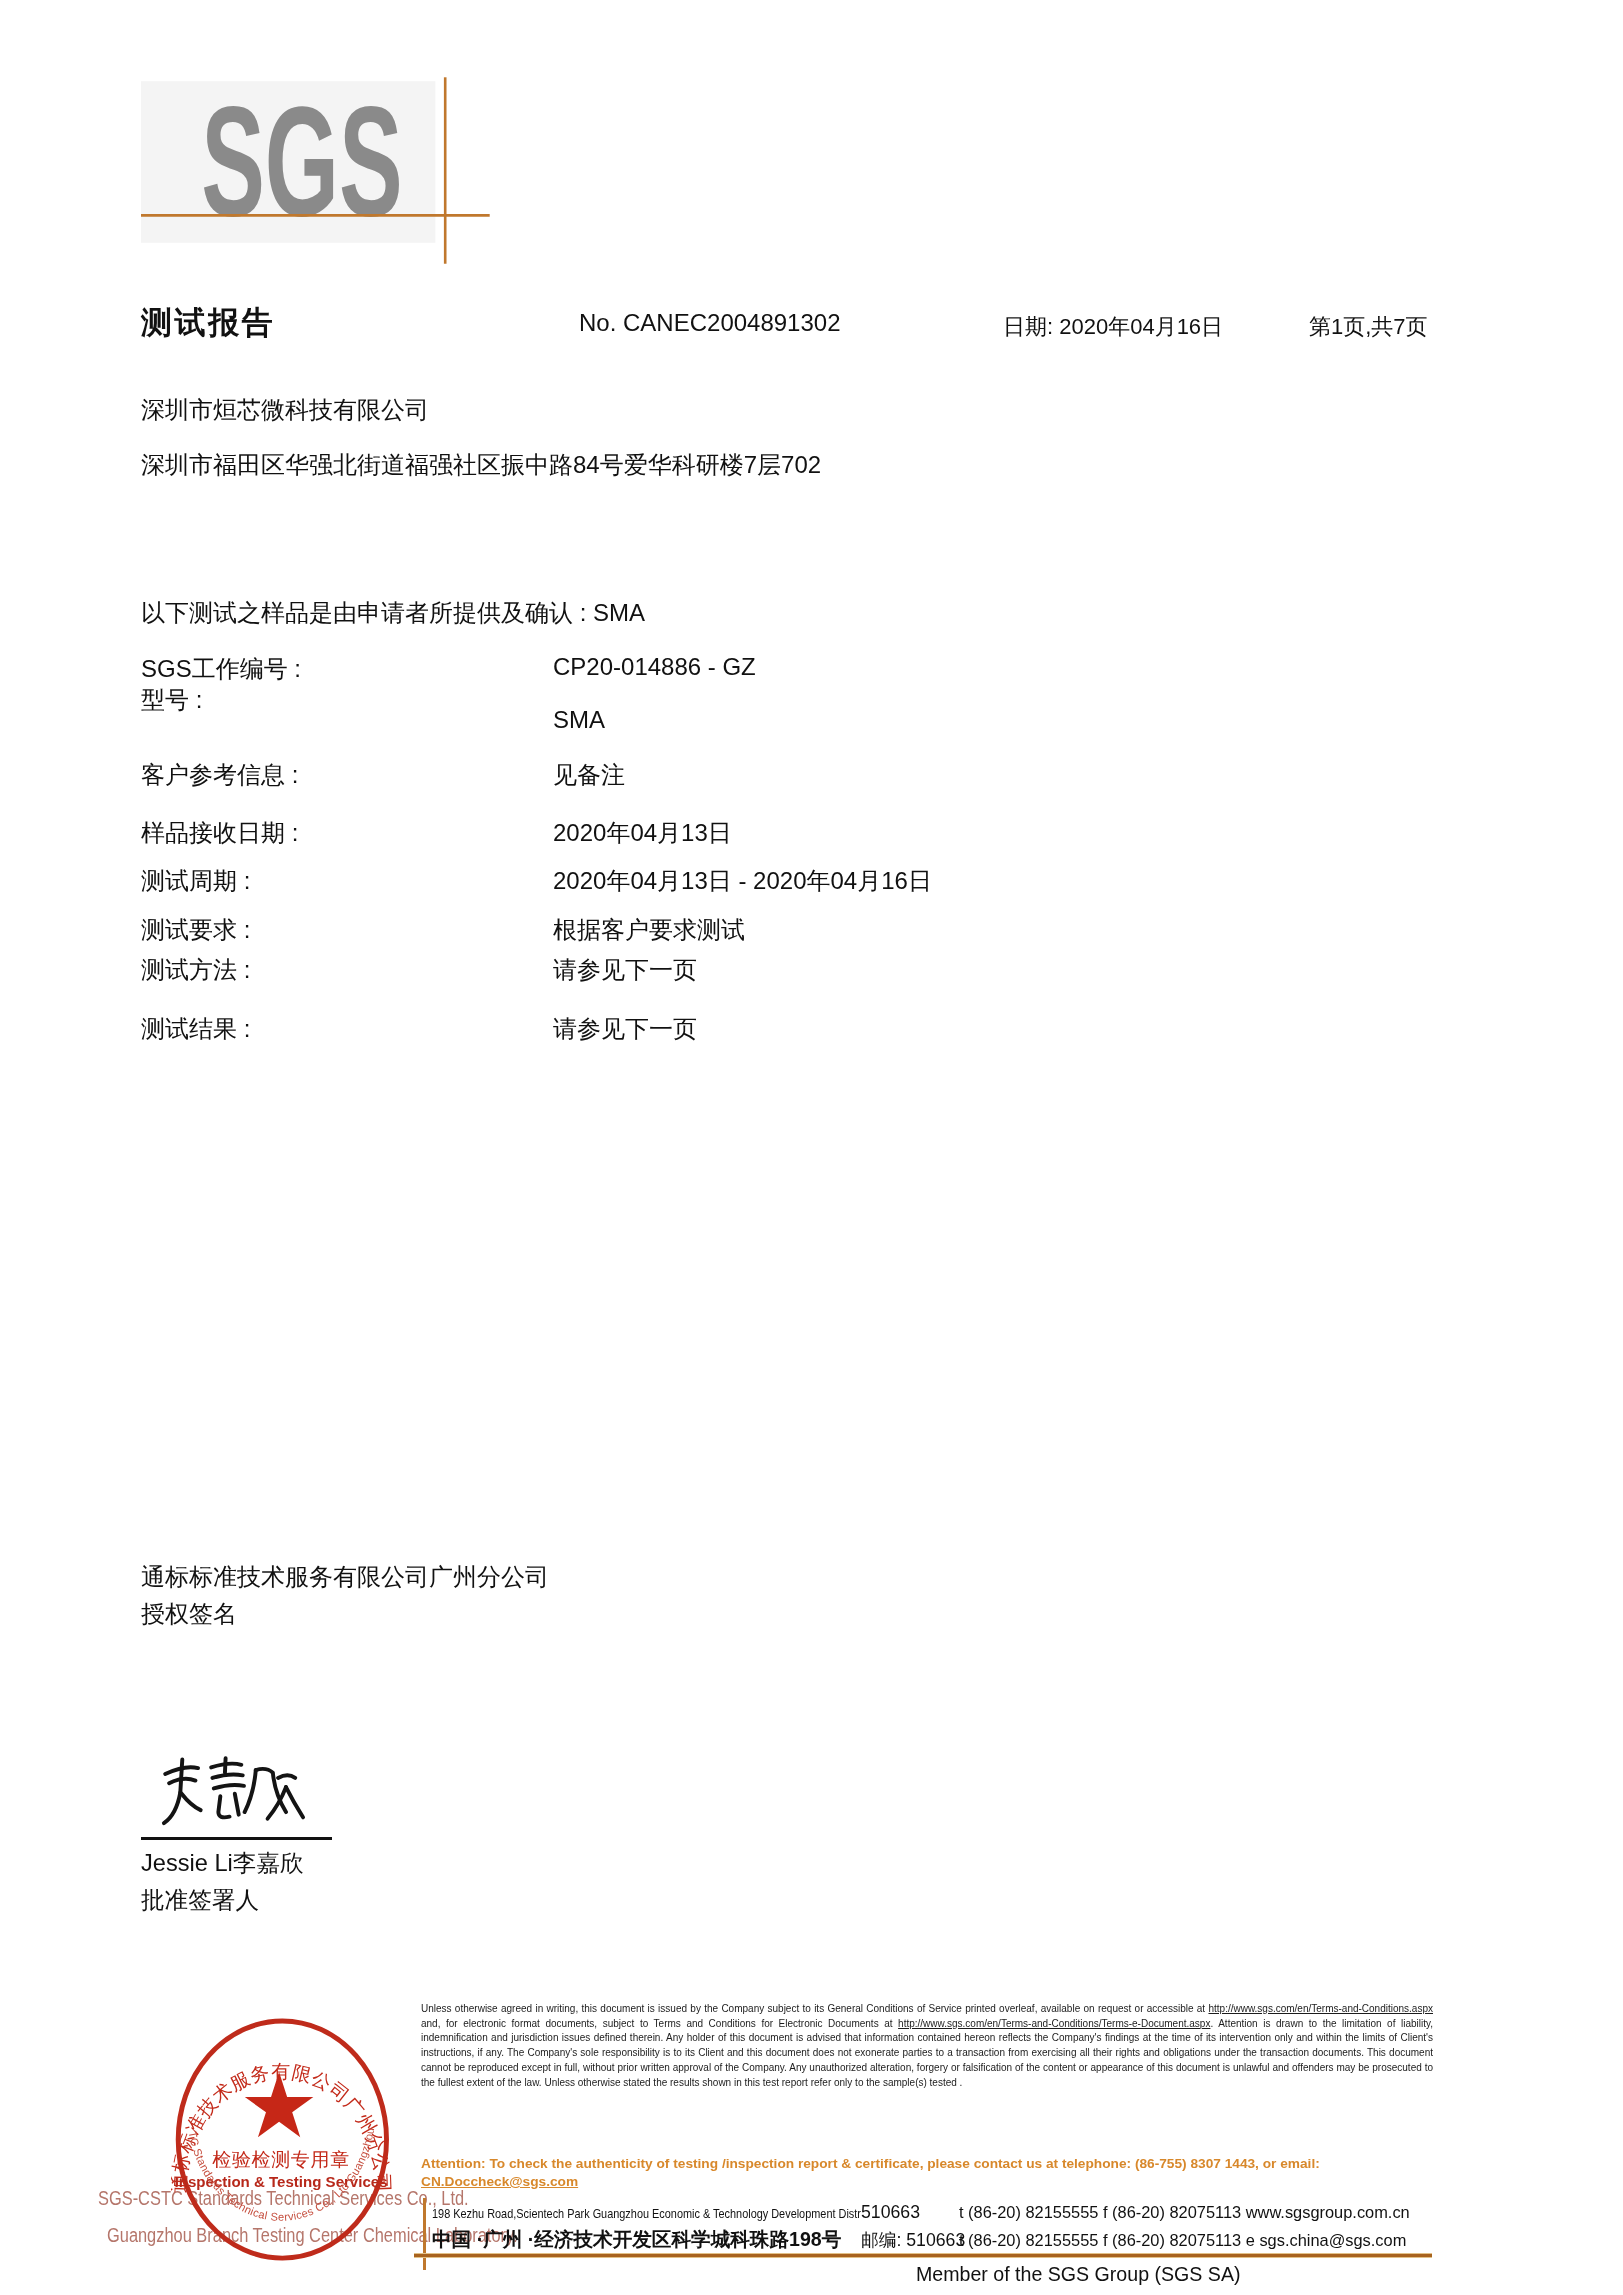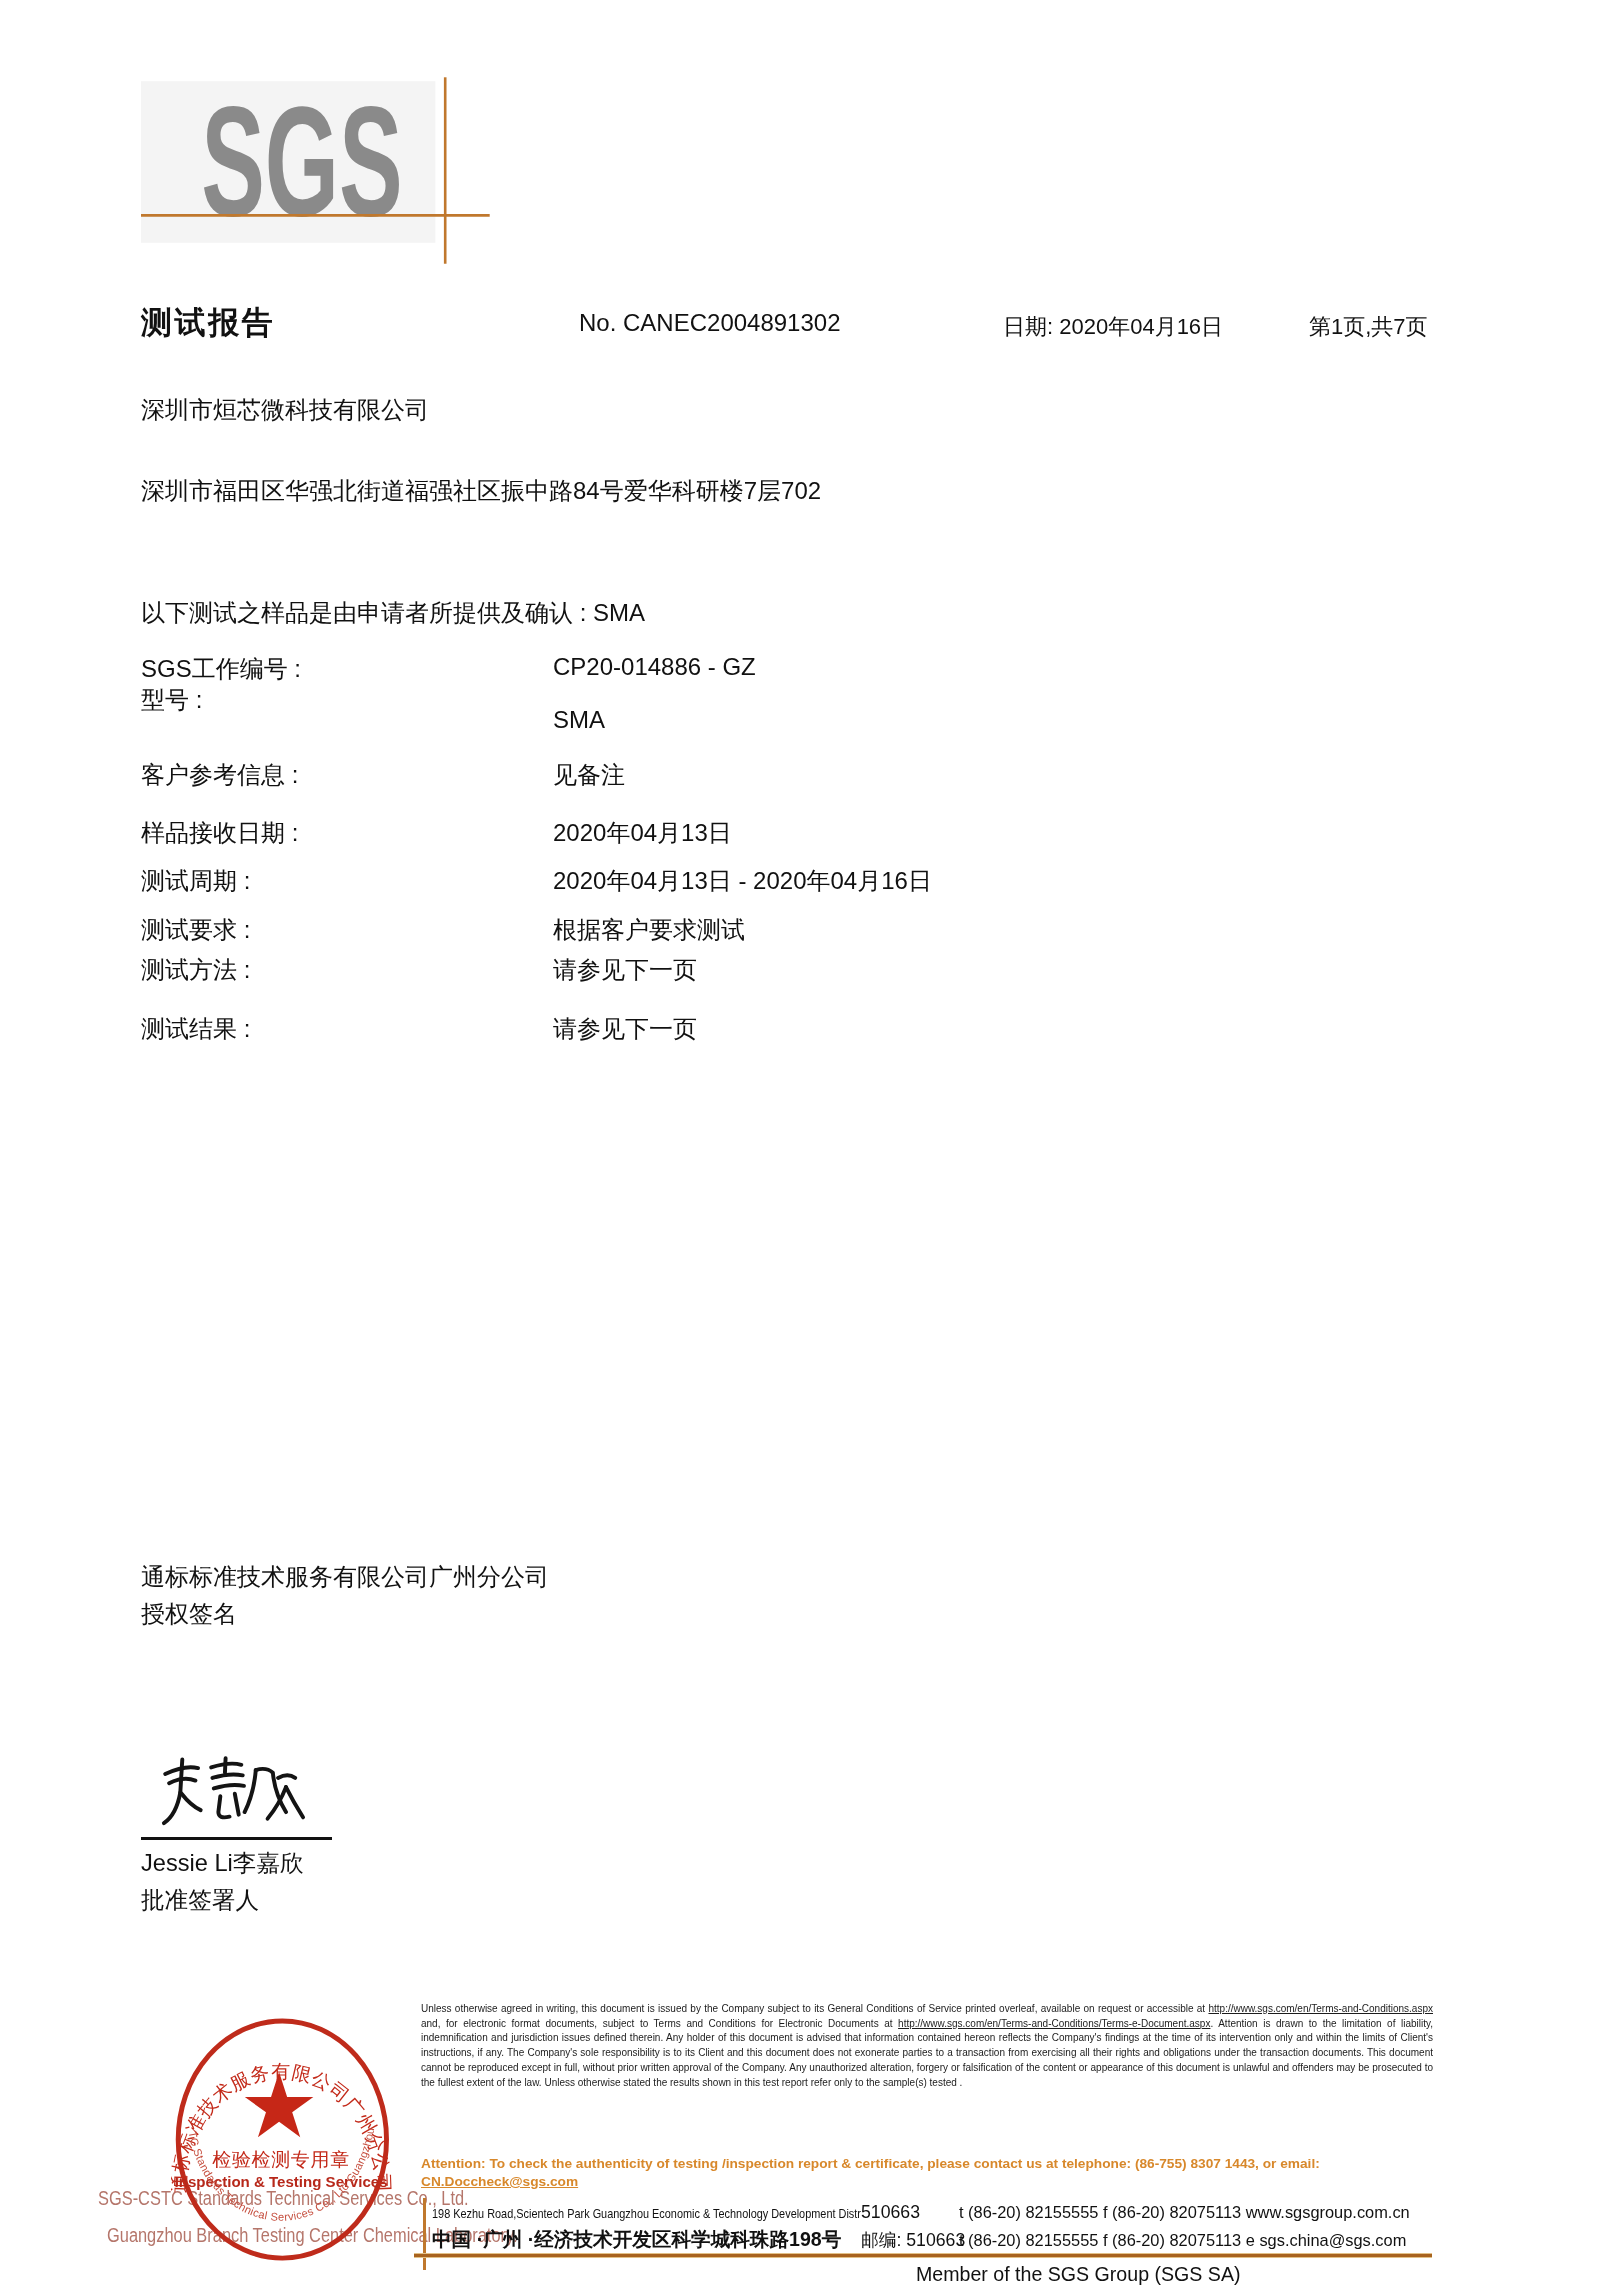"深圳市福田区华强北街道福强社区振中路84号爱华科研楼7层702" div.abs { top: 475px -> 449px }
